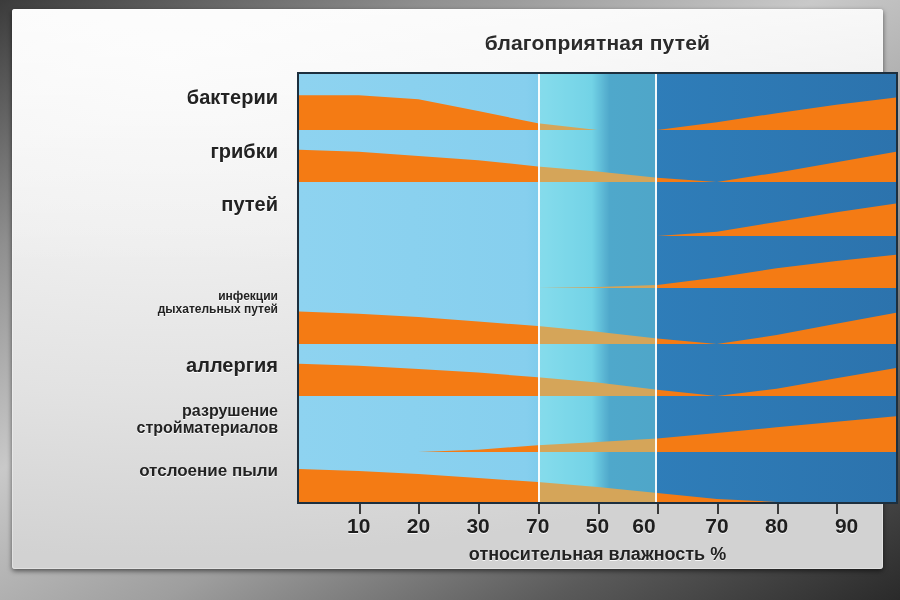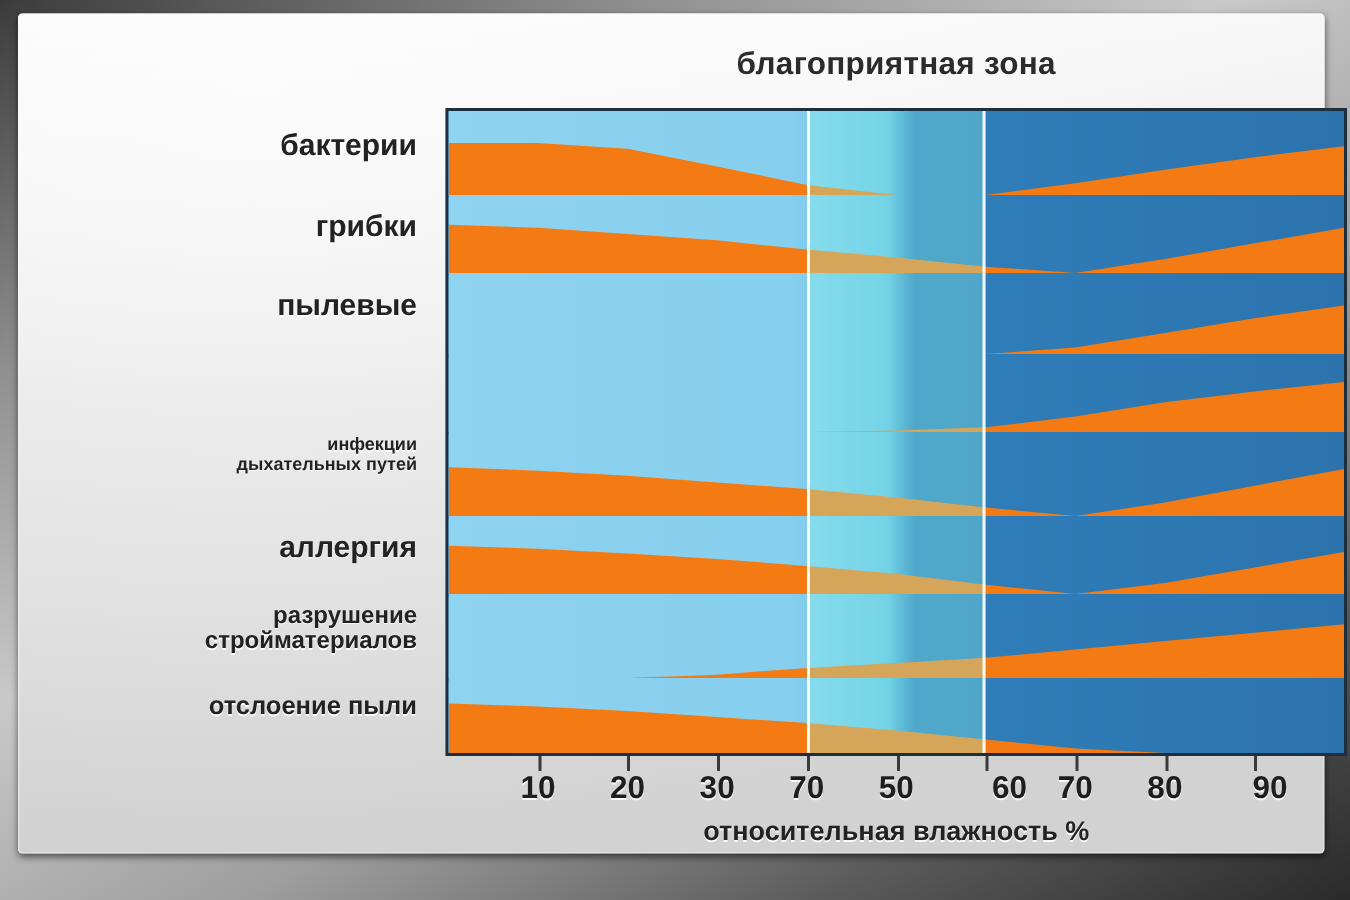"благоприятная зона" div.title { text: зона -> путей }
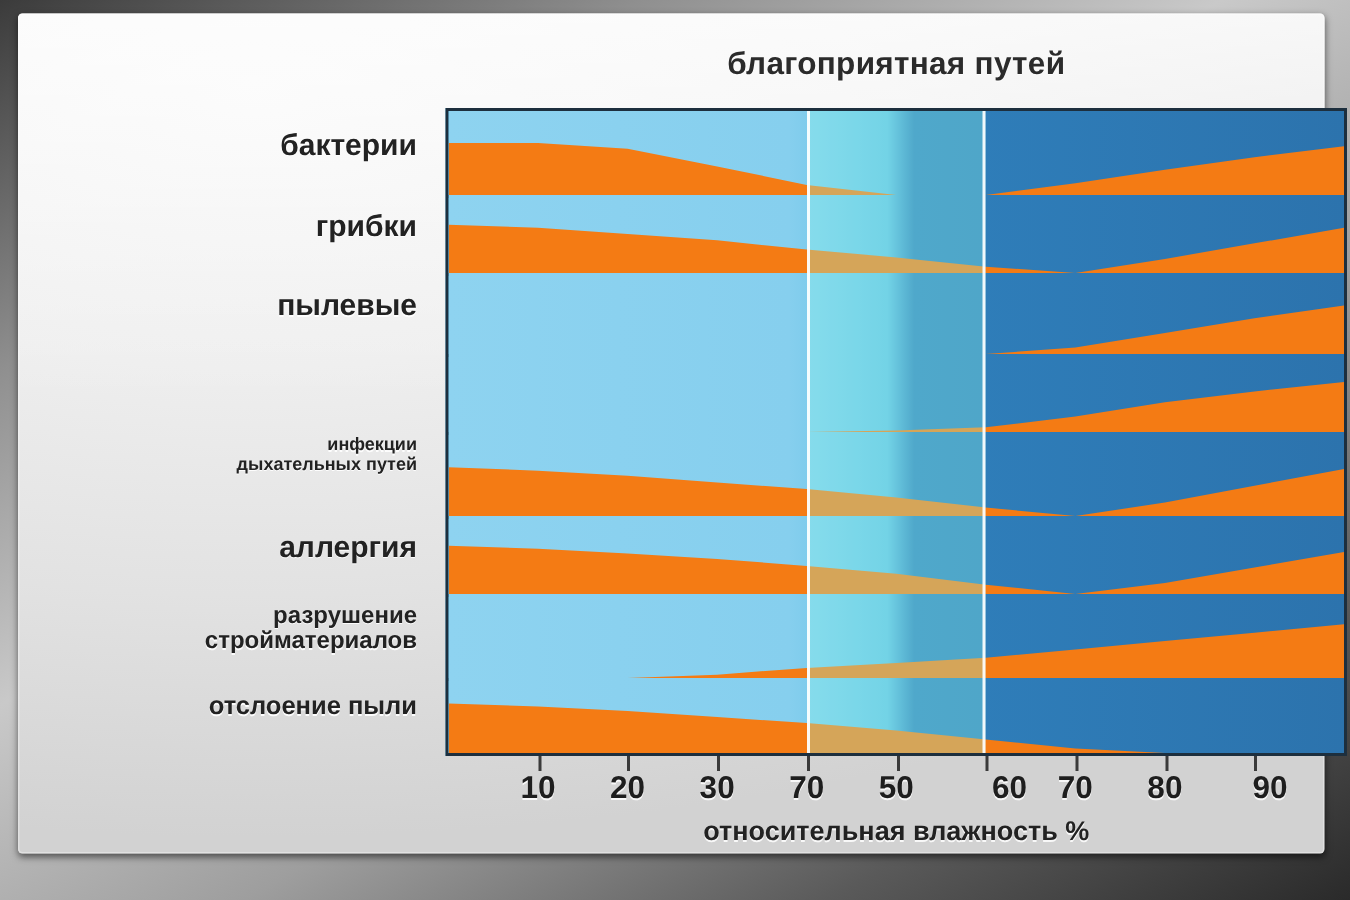"пылевые" div.lbl { text: пылевые -> путей }
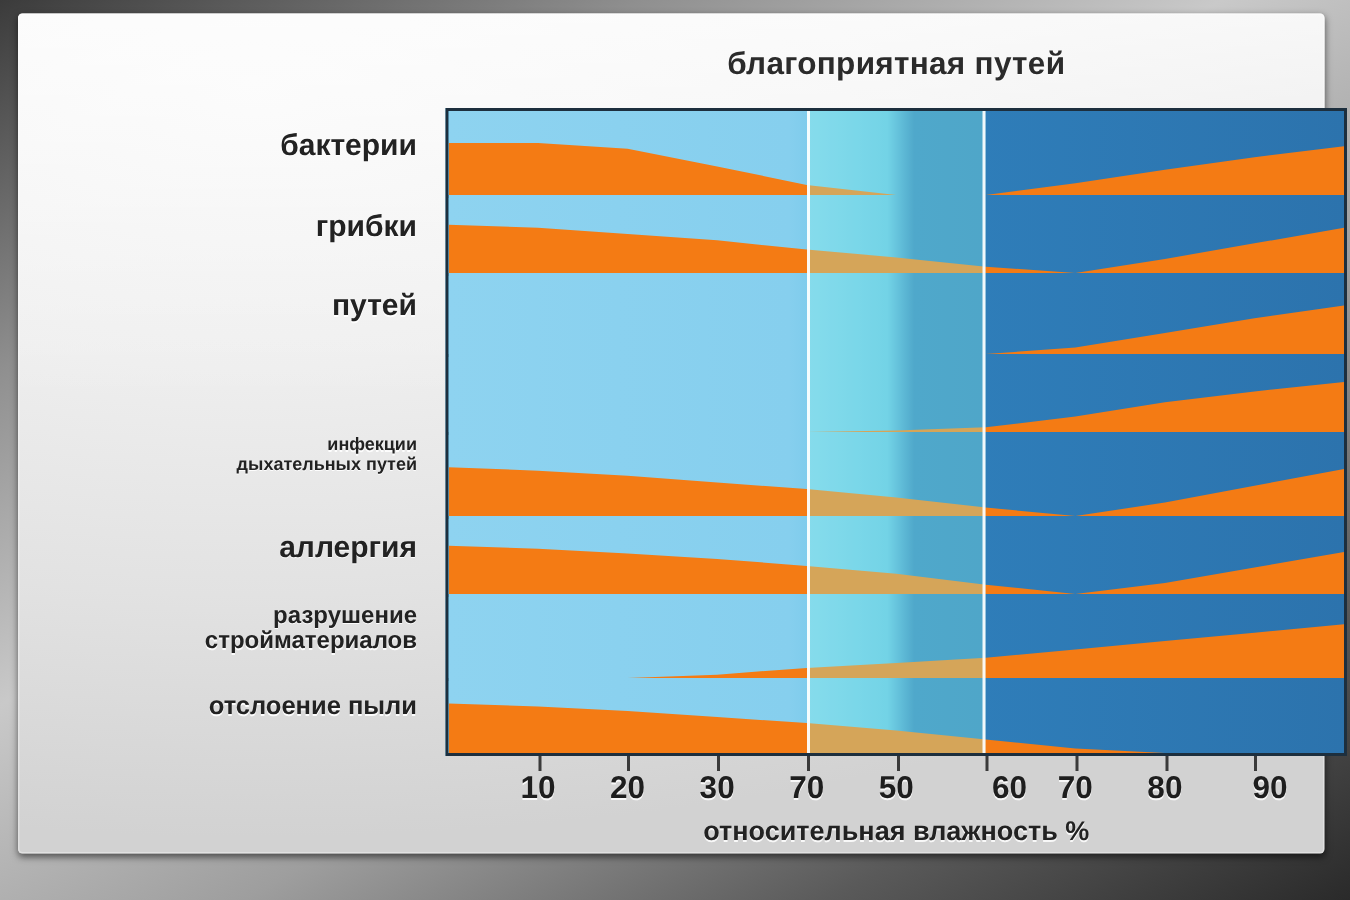"60" div.tlabel { left: 376px -> 347px }
